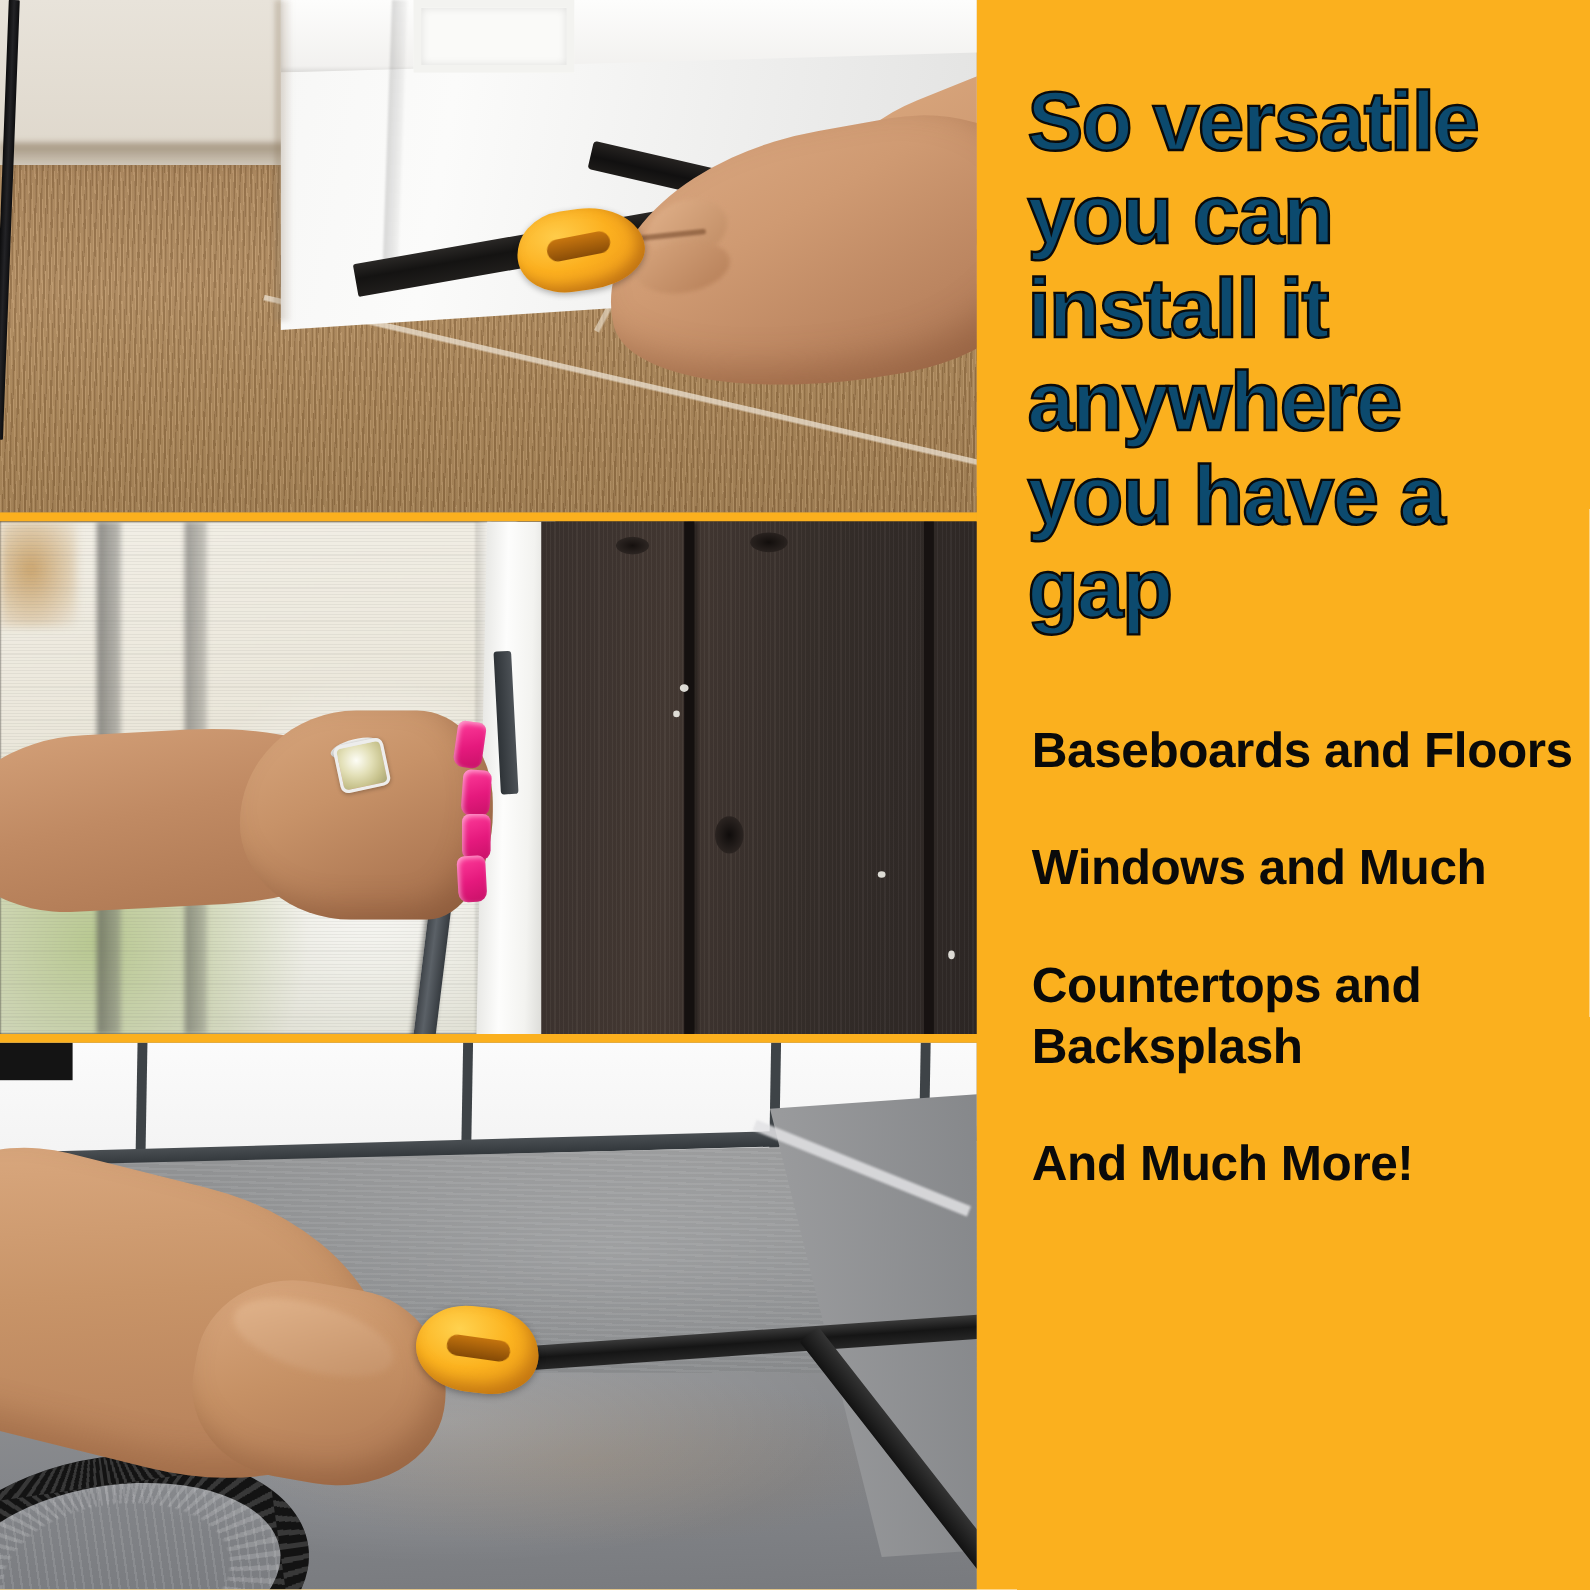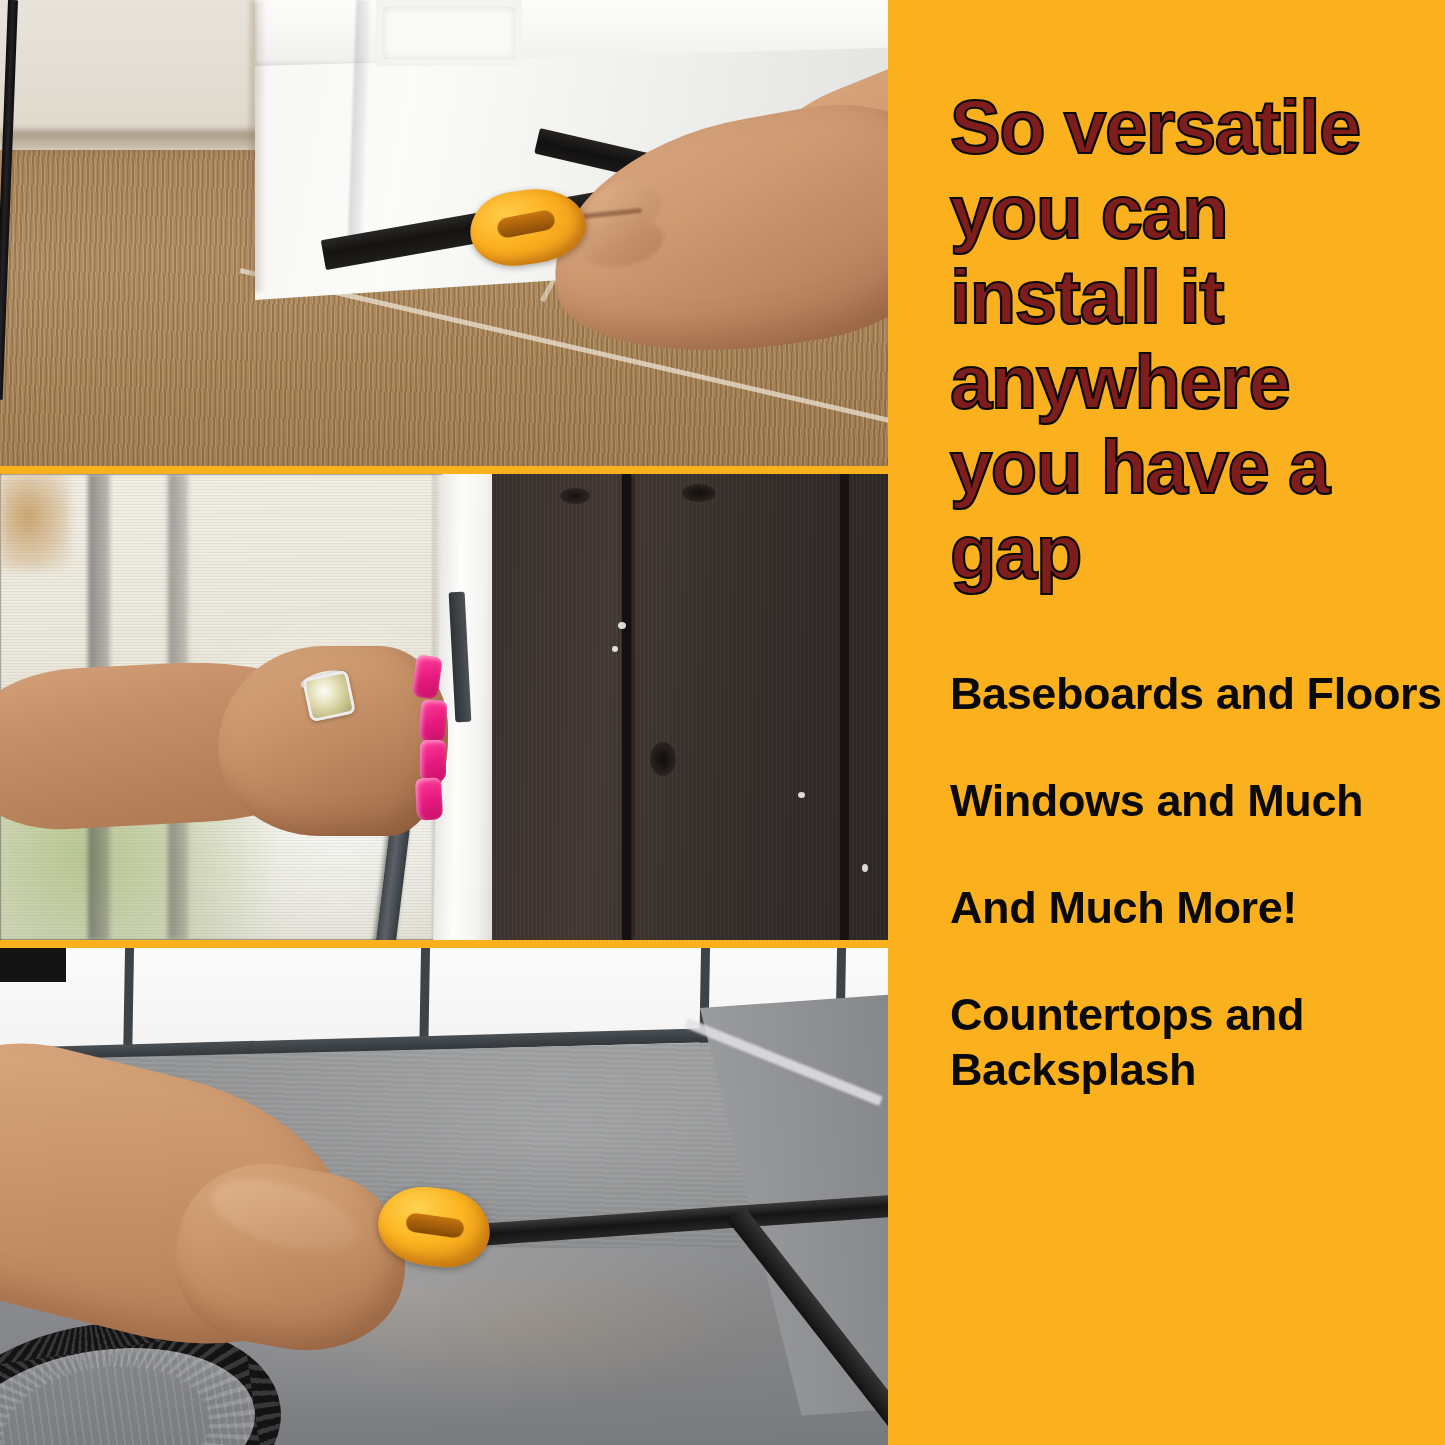"So versatile you can install" .headline { color: #7f1d1d -> #0c4a6e; margin: 16px -> 0 }
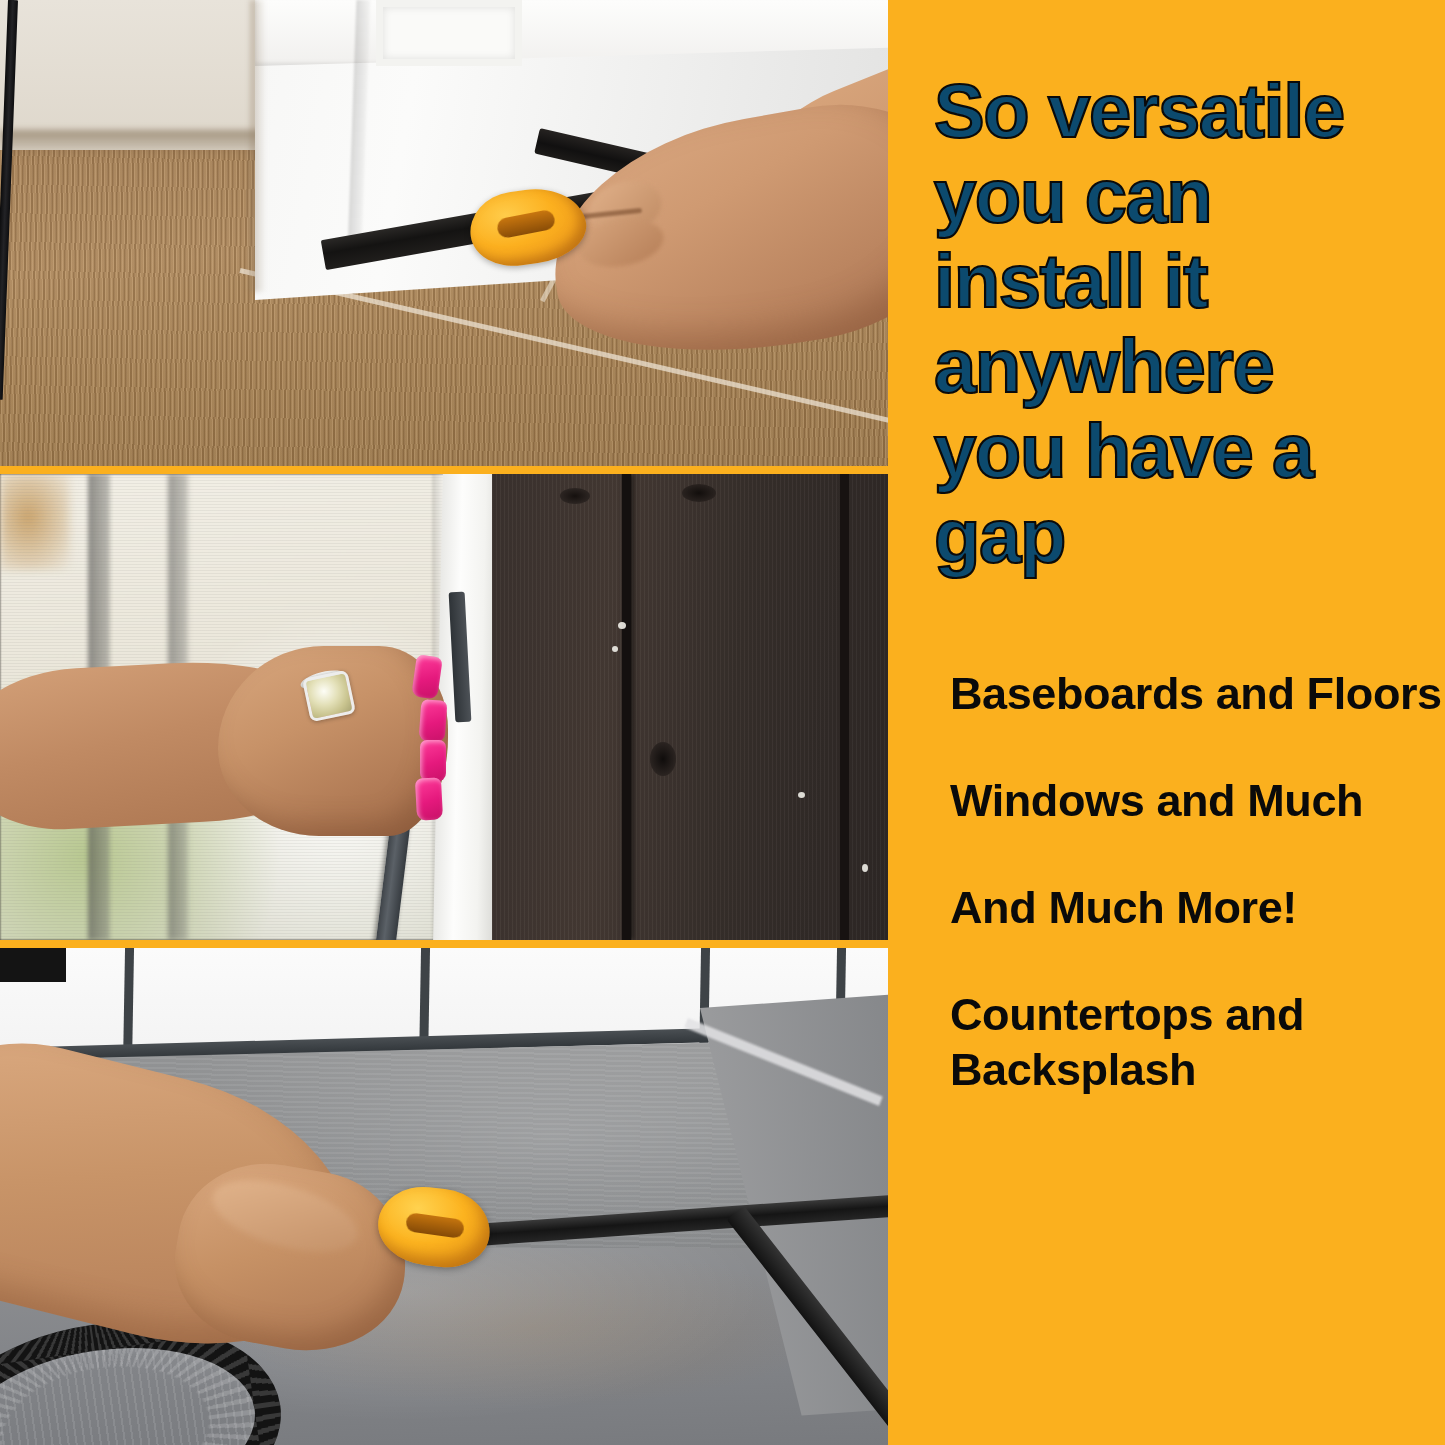"Baseboards and Floors" .feature-list { margin: 16px -> 4px }
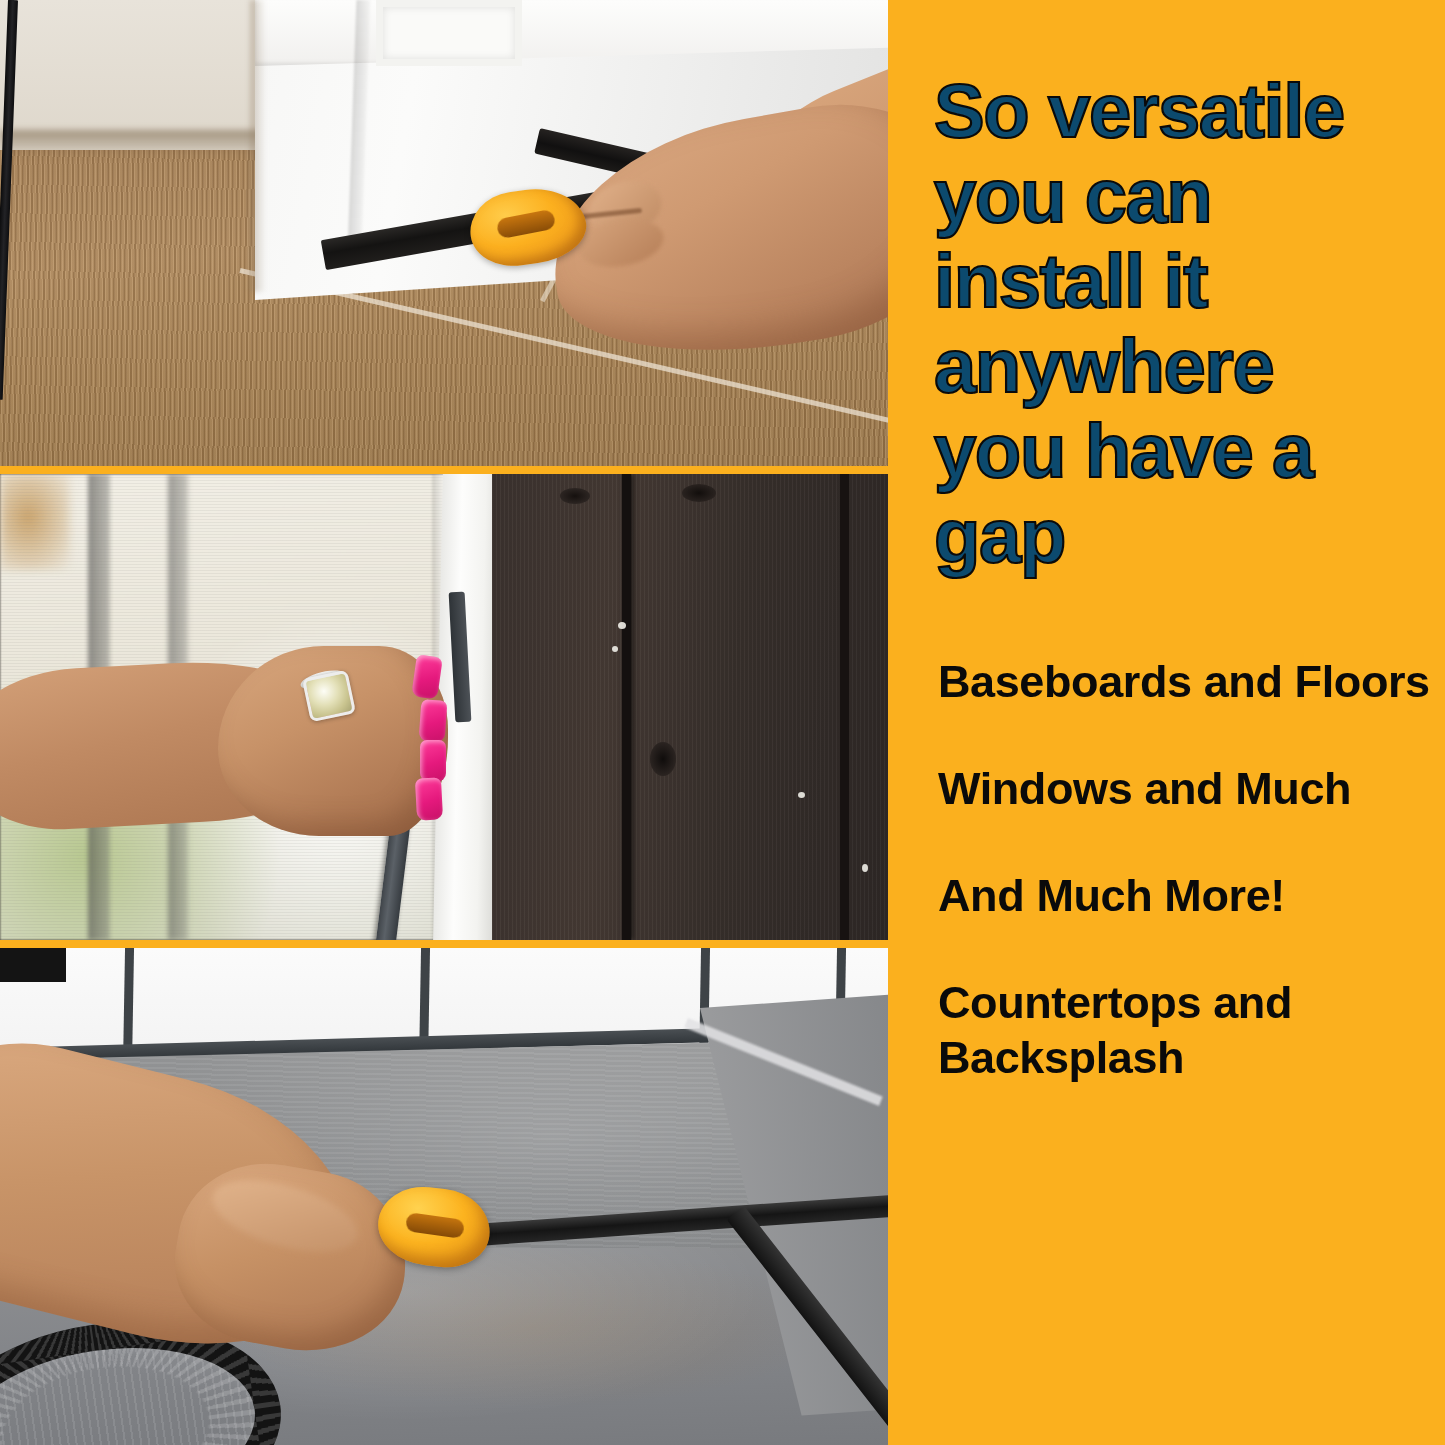"And Much More!" li.feature-item { order: before "Countertops and Backsplash" -> after "Countertops and Backsplash" }
